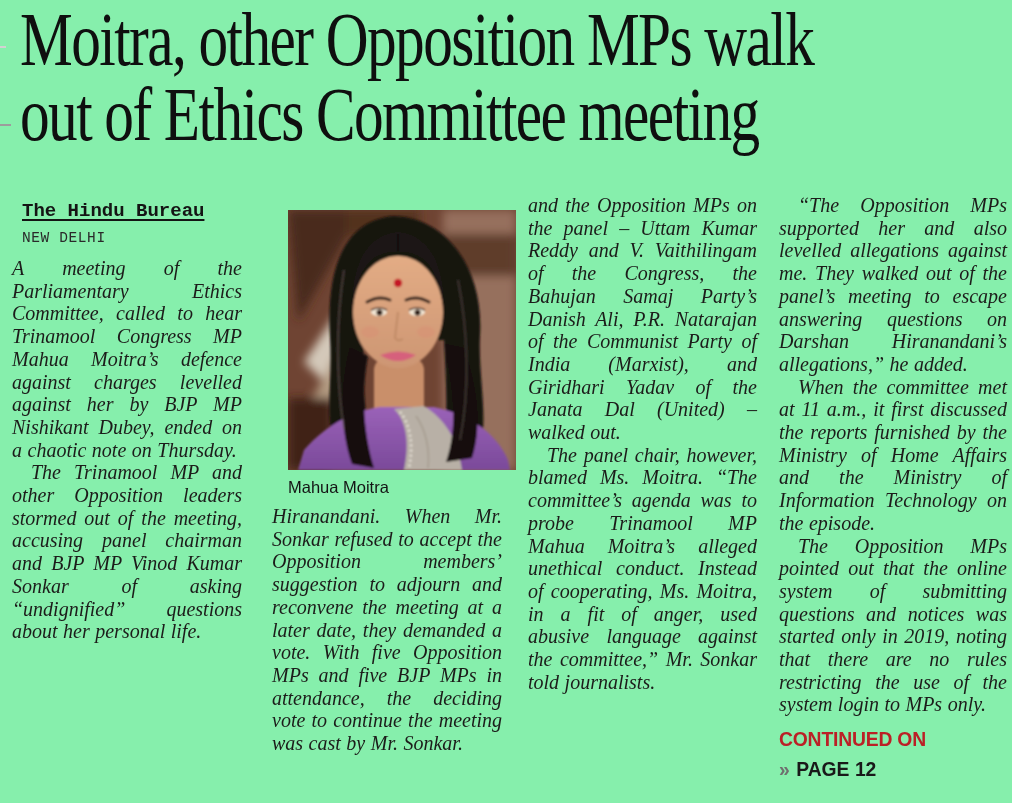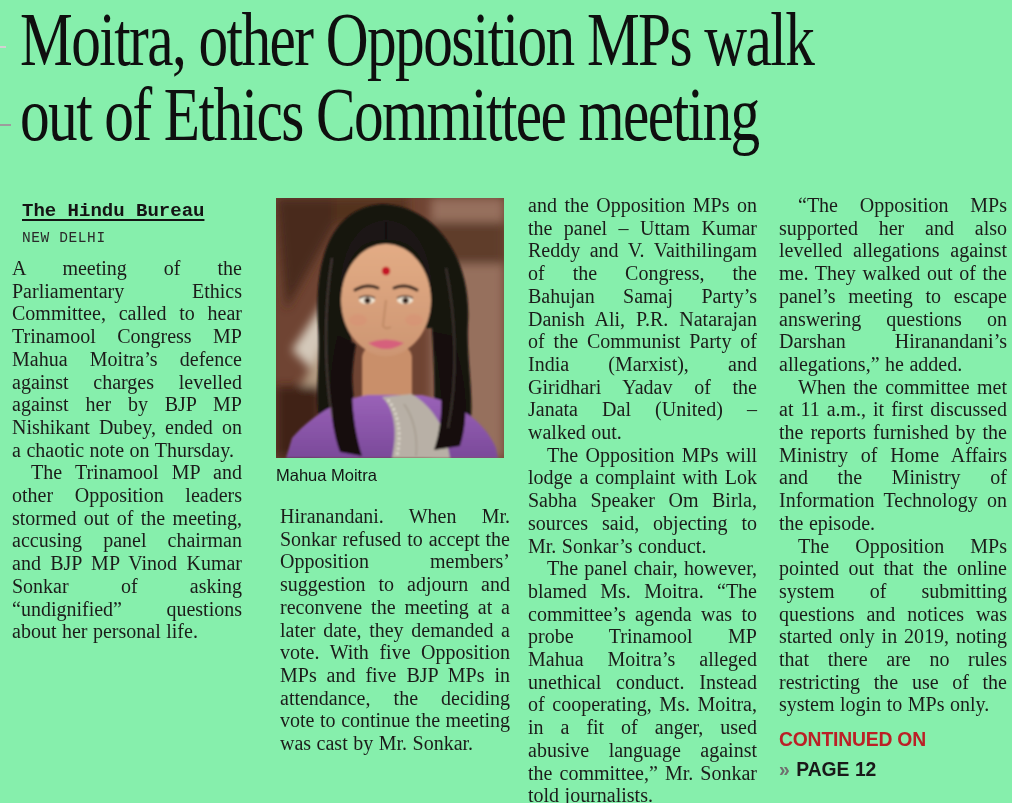"and the Opposition MPs on" .col p { font-style: none -> italic }
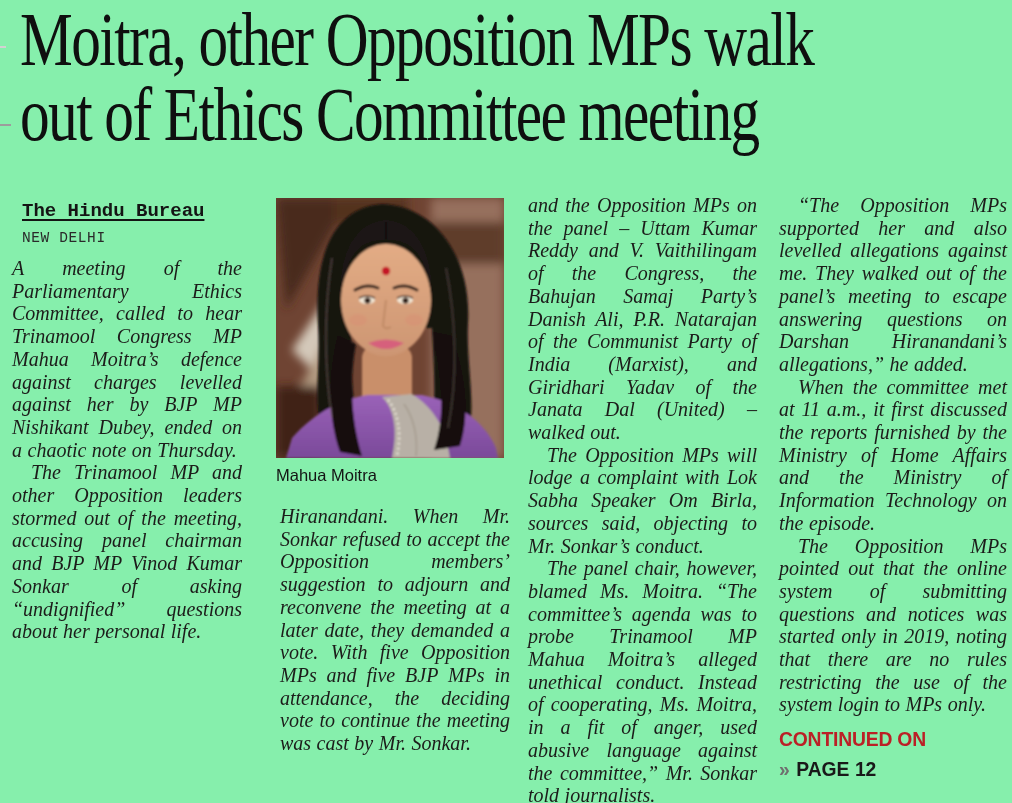"The Opposition MPs will lodge" p.para { html: <p>The Opposition MPs will lodge a complaint with Lok Sabha Speaker Om Birla, sources said, objecting to Mr. Sonkar’s conduct.</p> -> none }
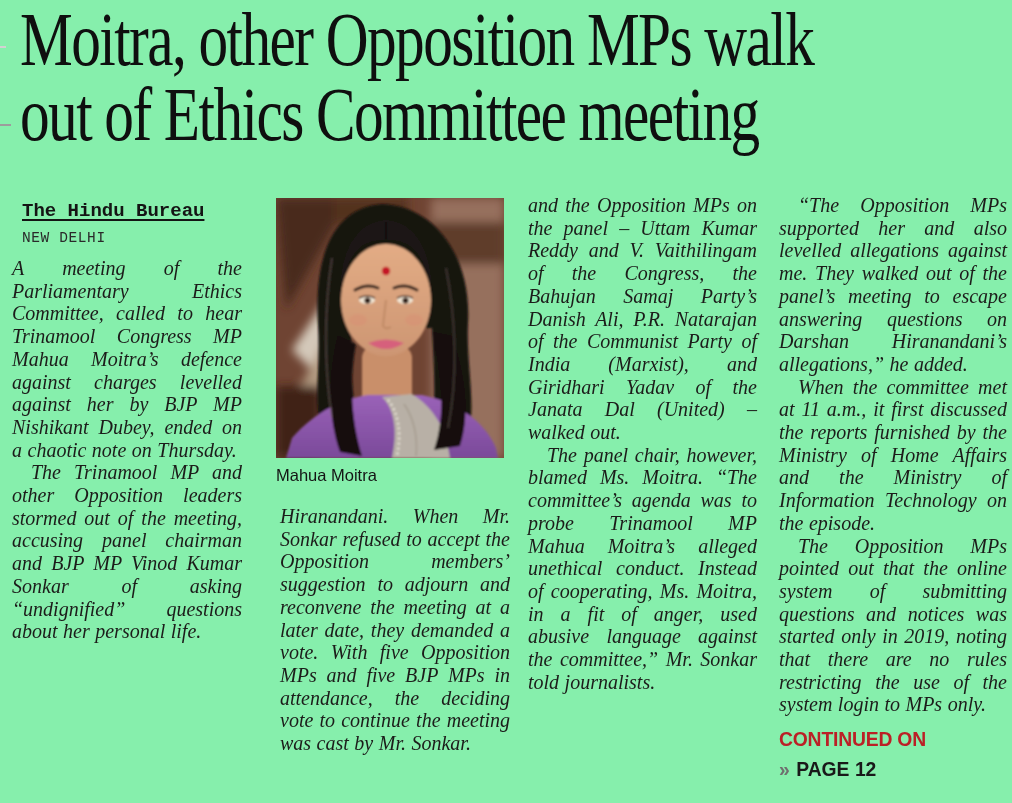"Mahua Moitra" .photo-block { margin: 4px -> 16px }
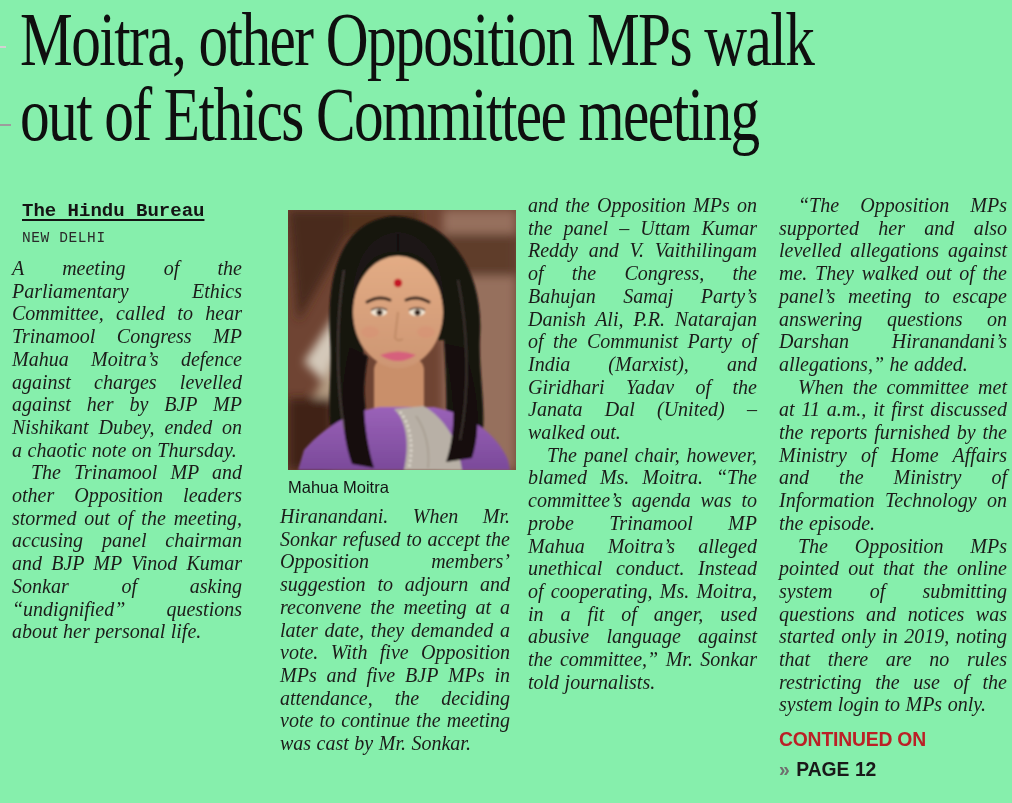"Hiranandani. When Mr. Sonkar refused" .col2 { left: 280px -> 272px }
